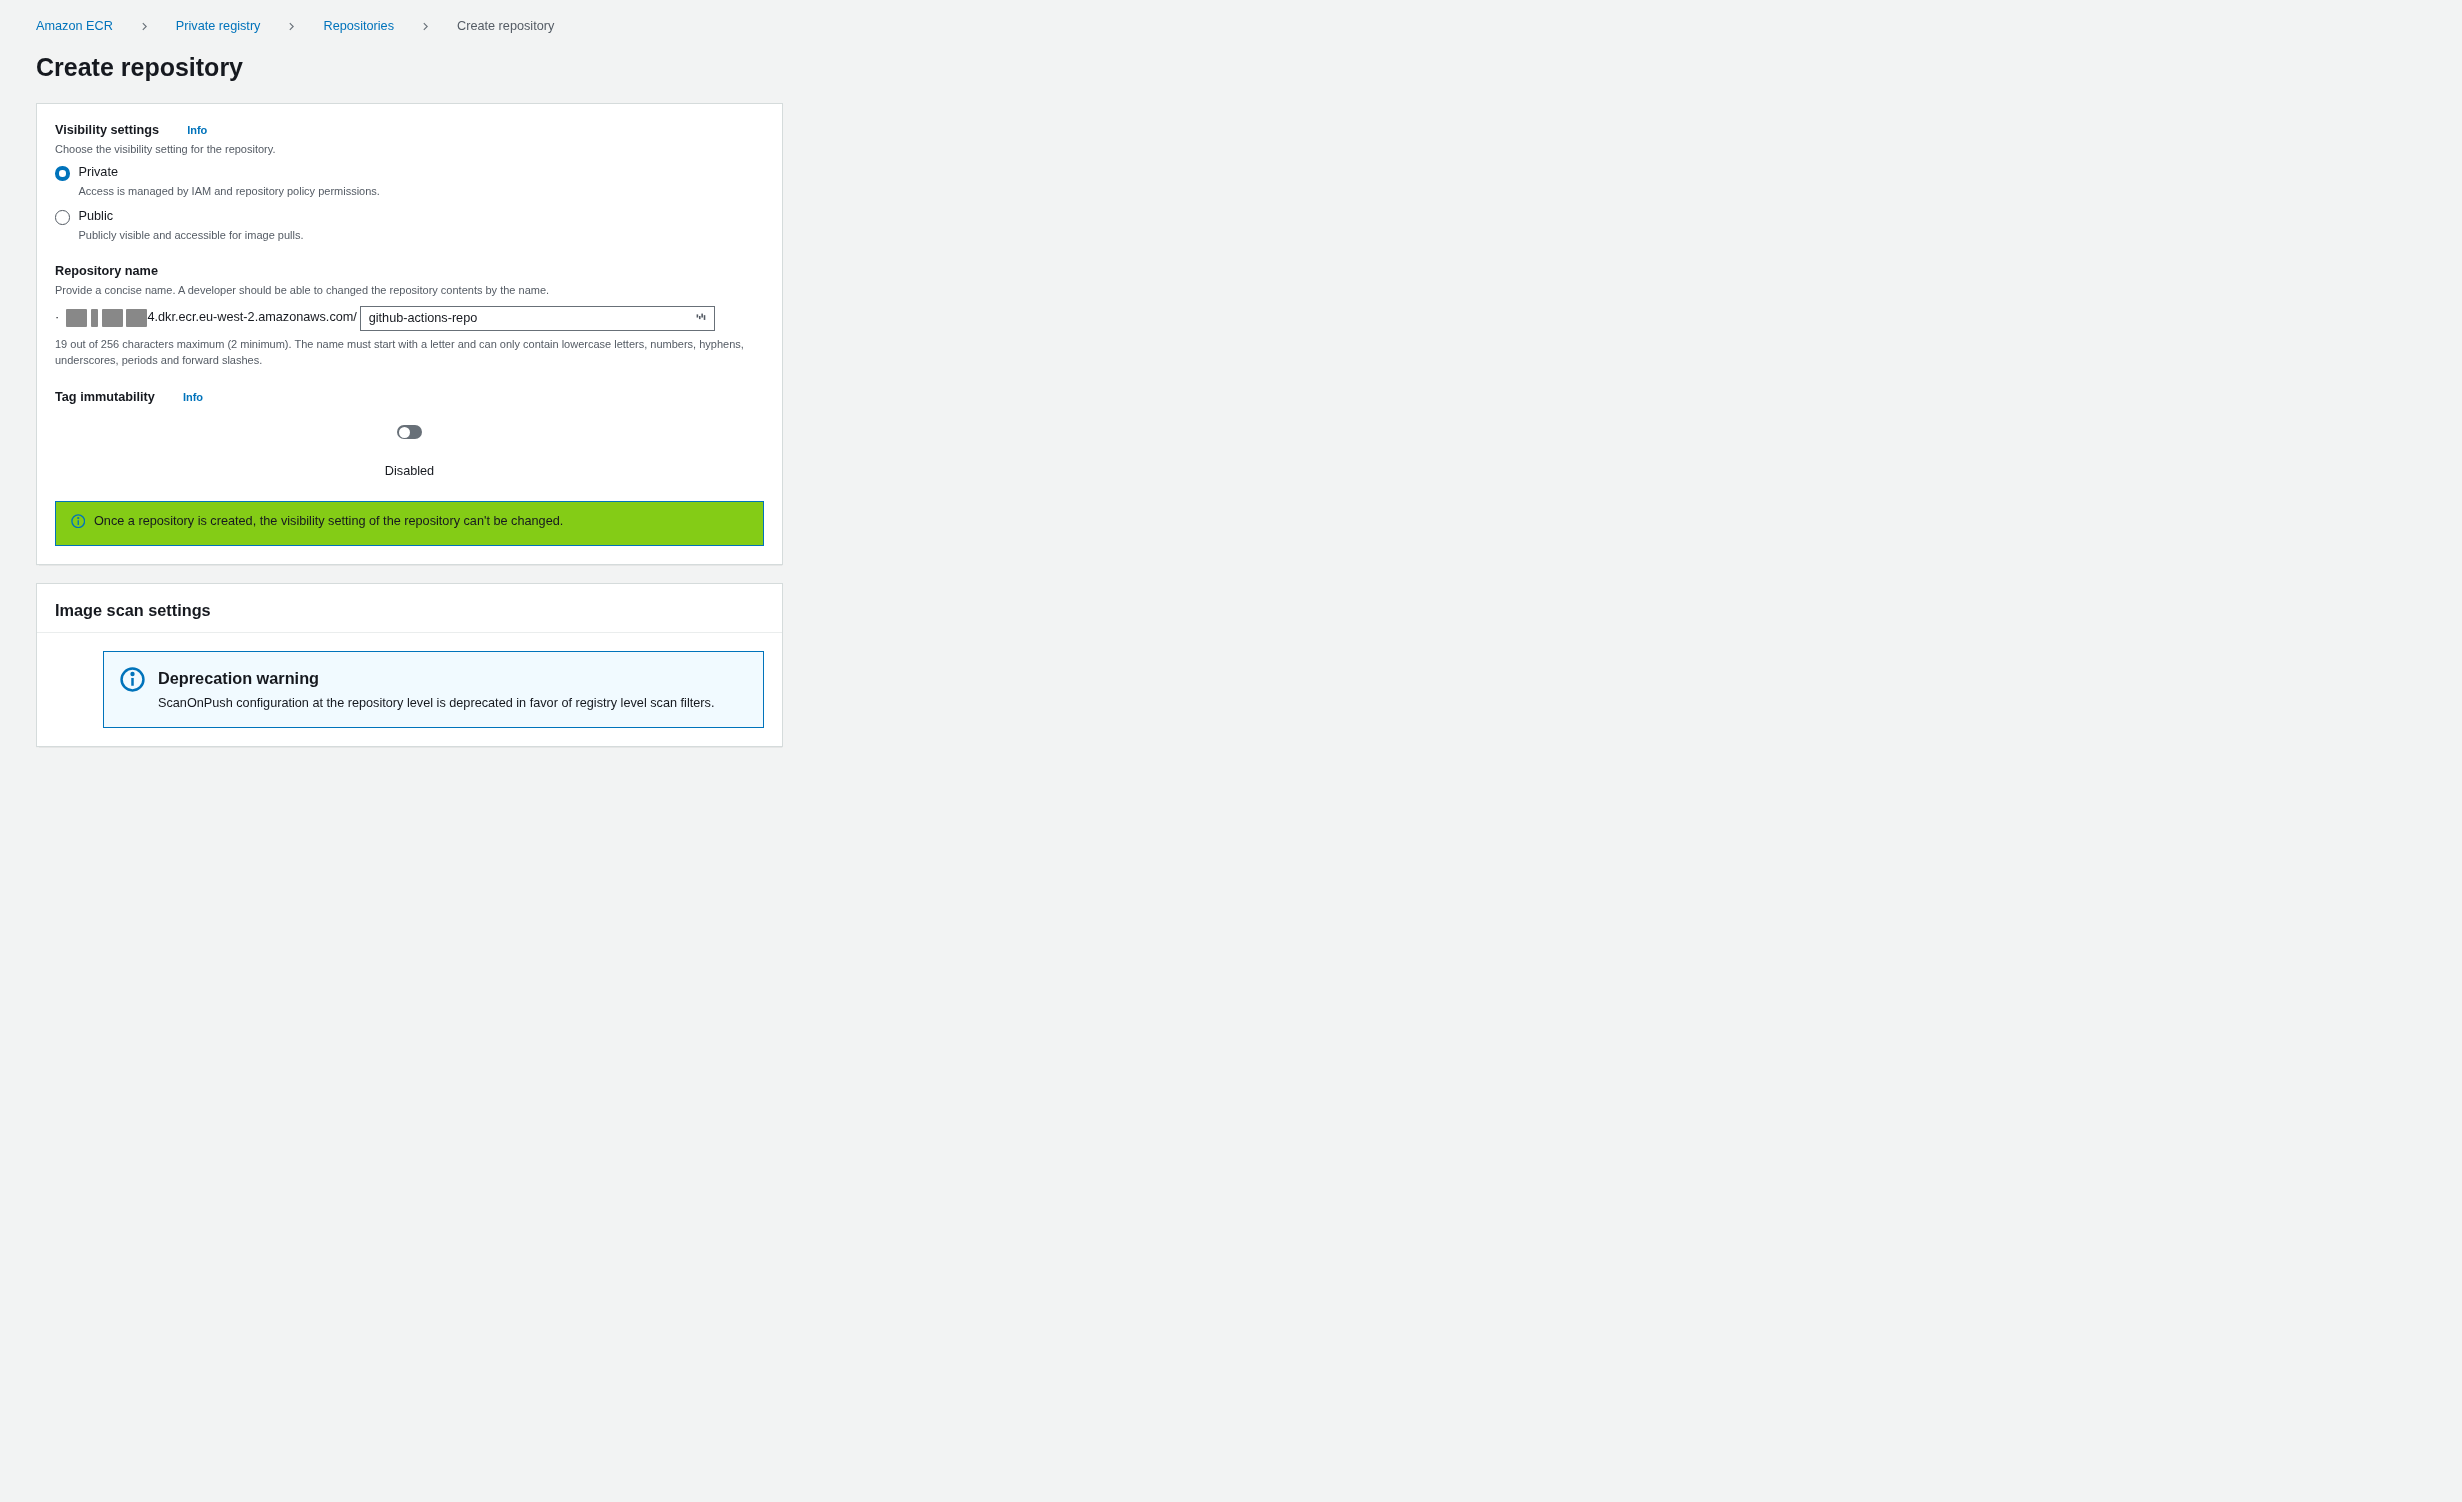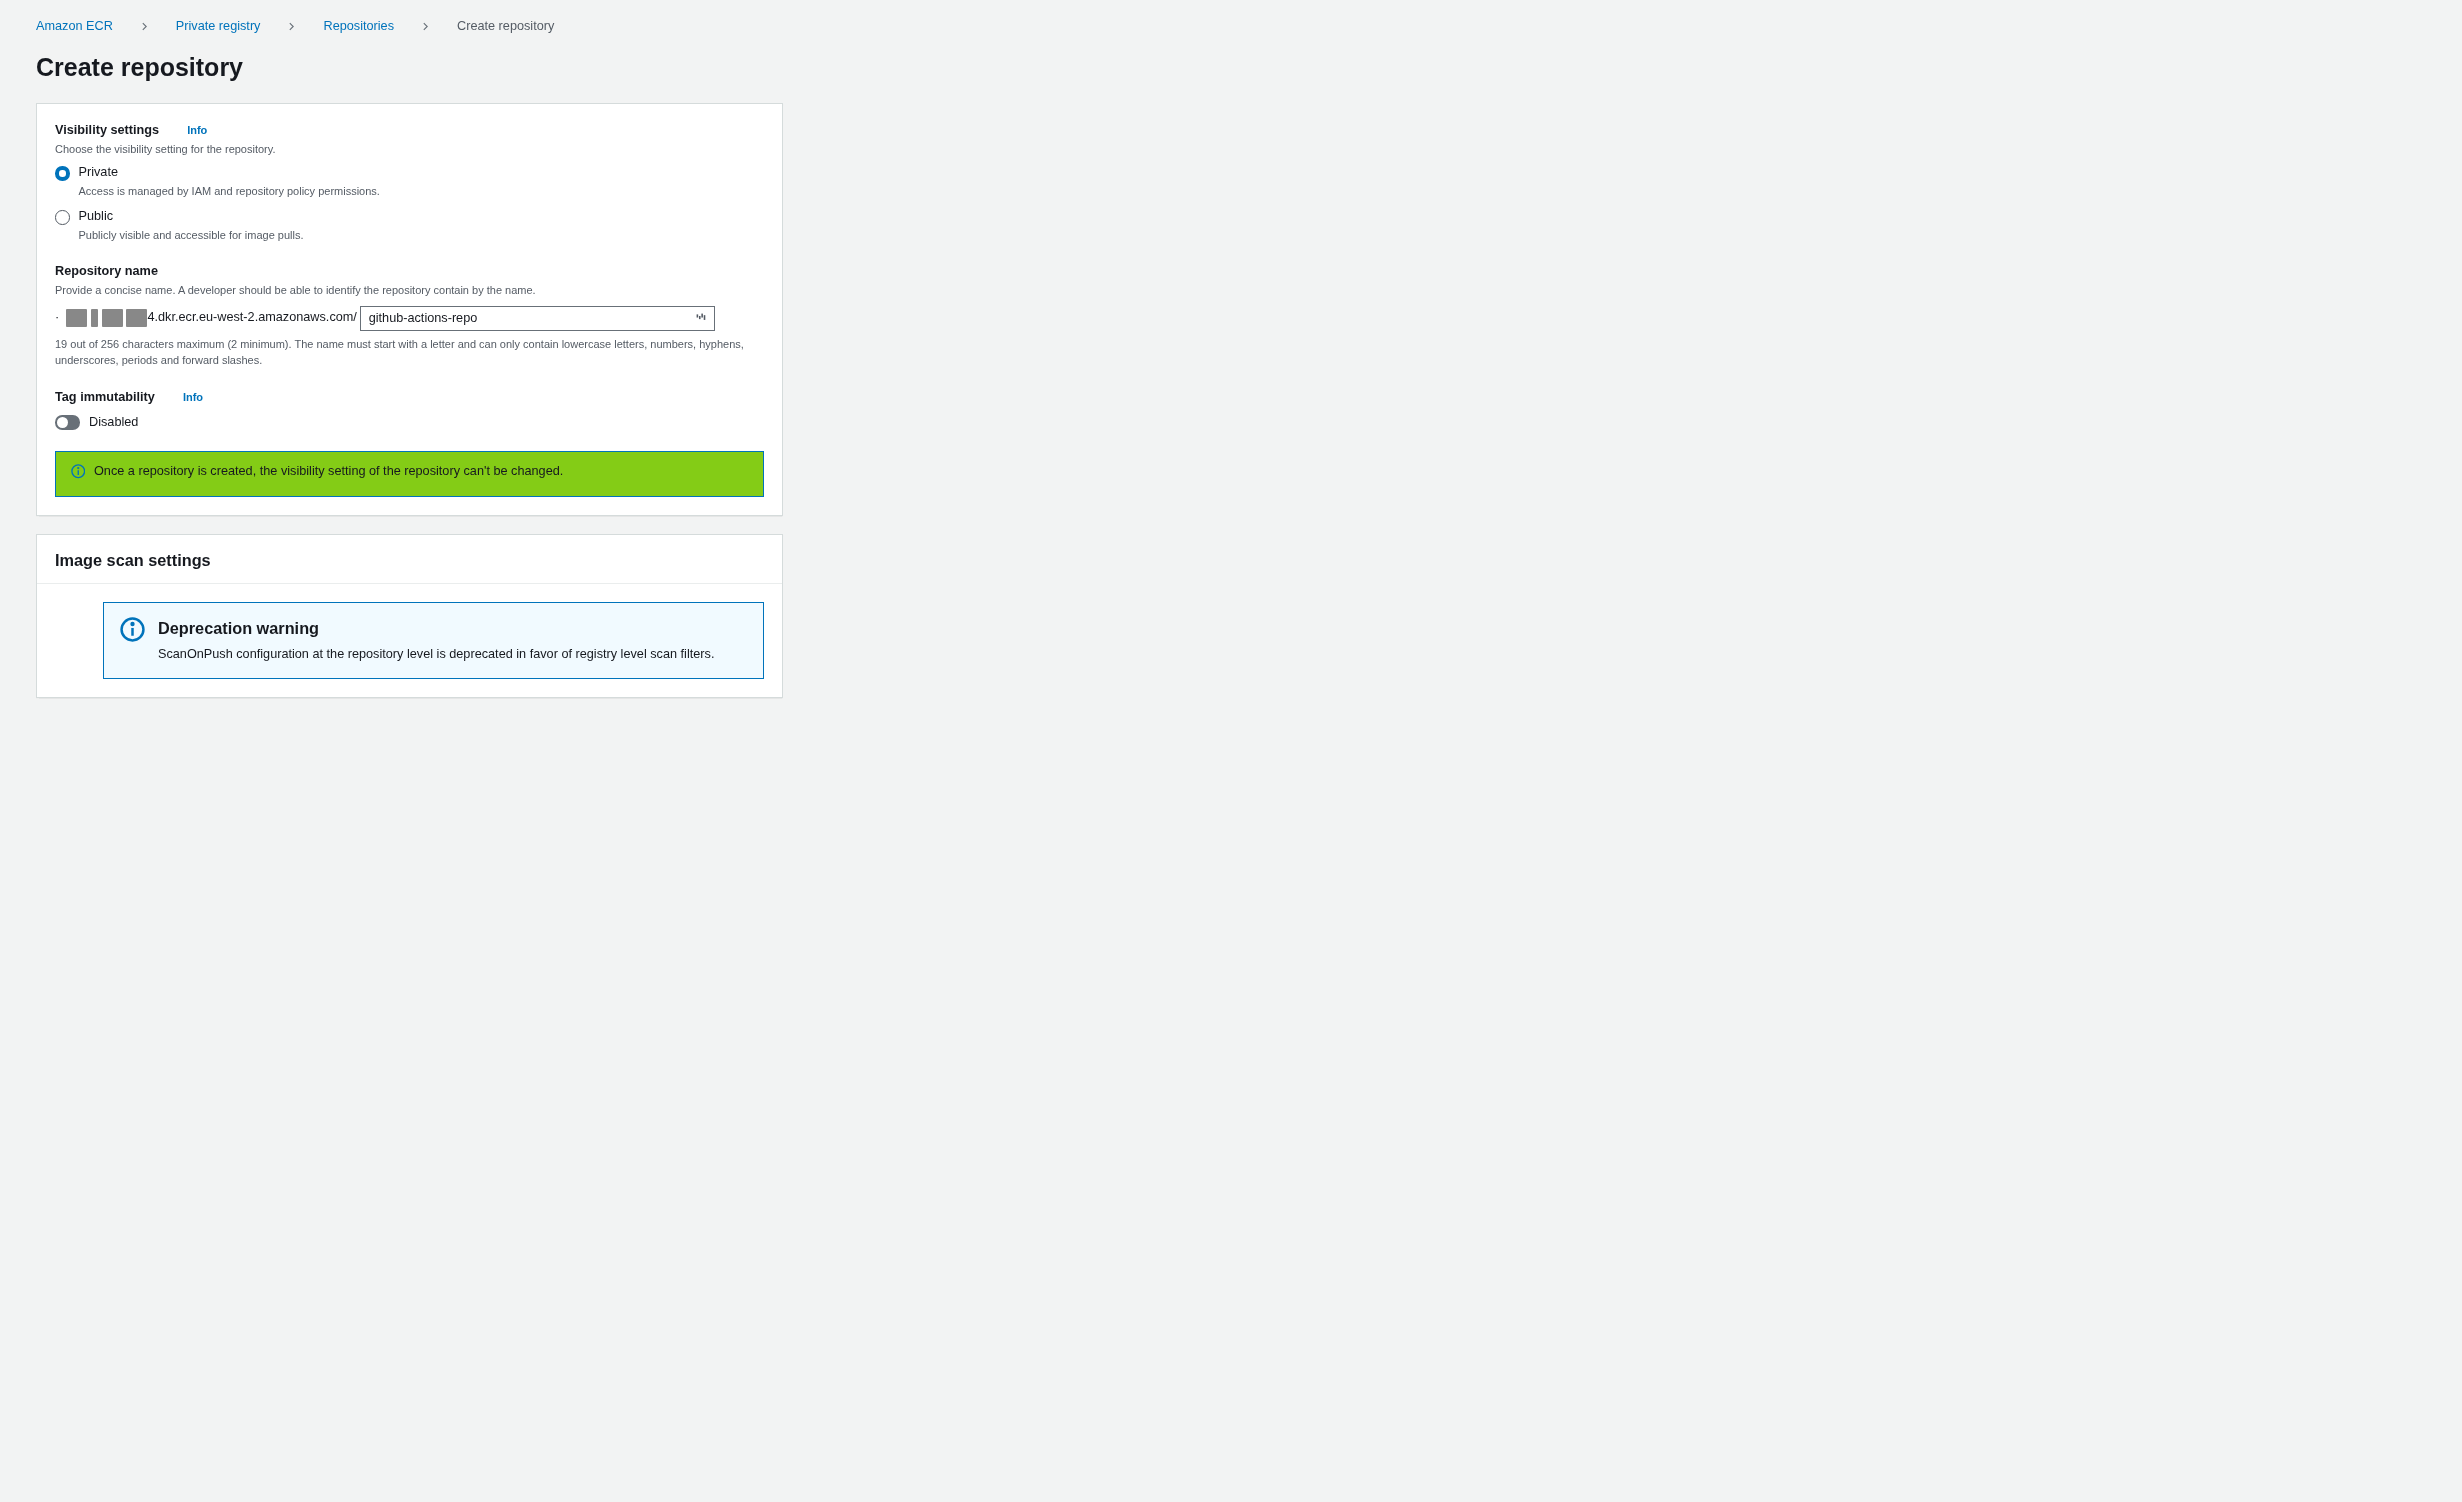"Provide a concise name. A" div.field-desc { text: identify the repository contain -> changed the repository contents }
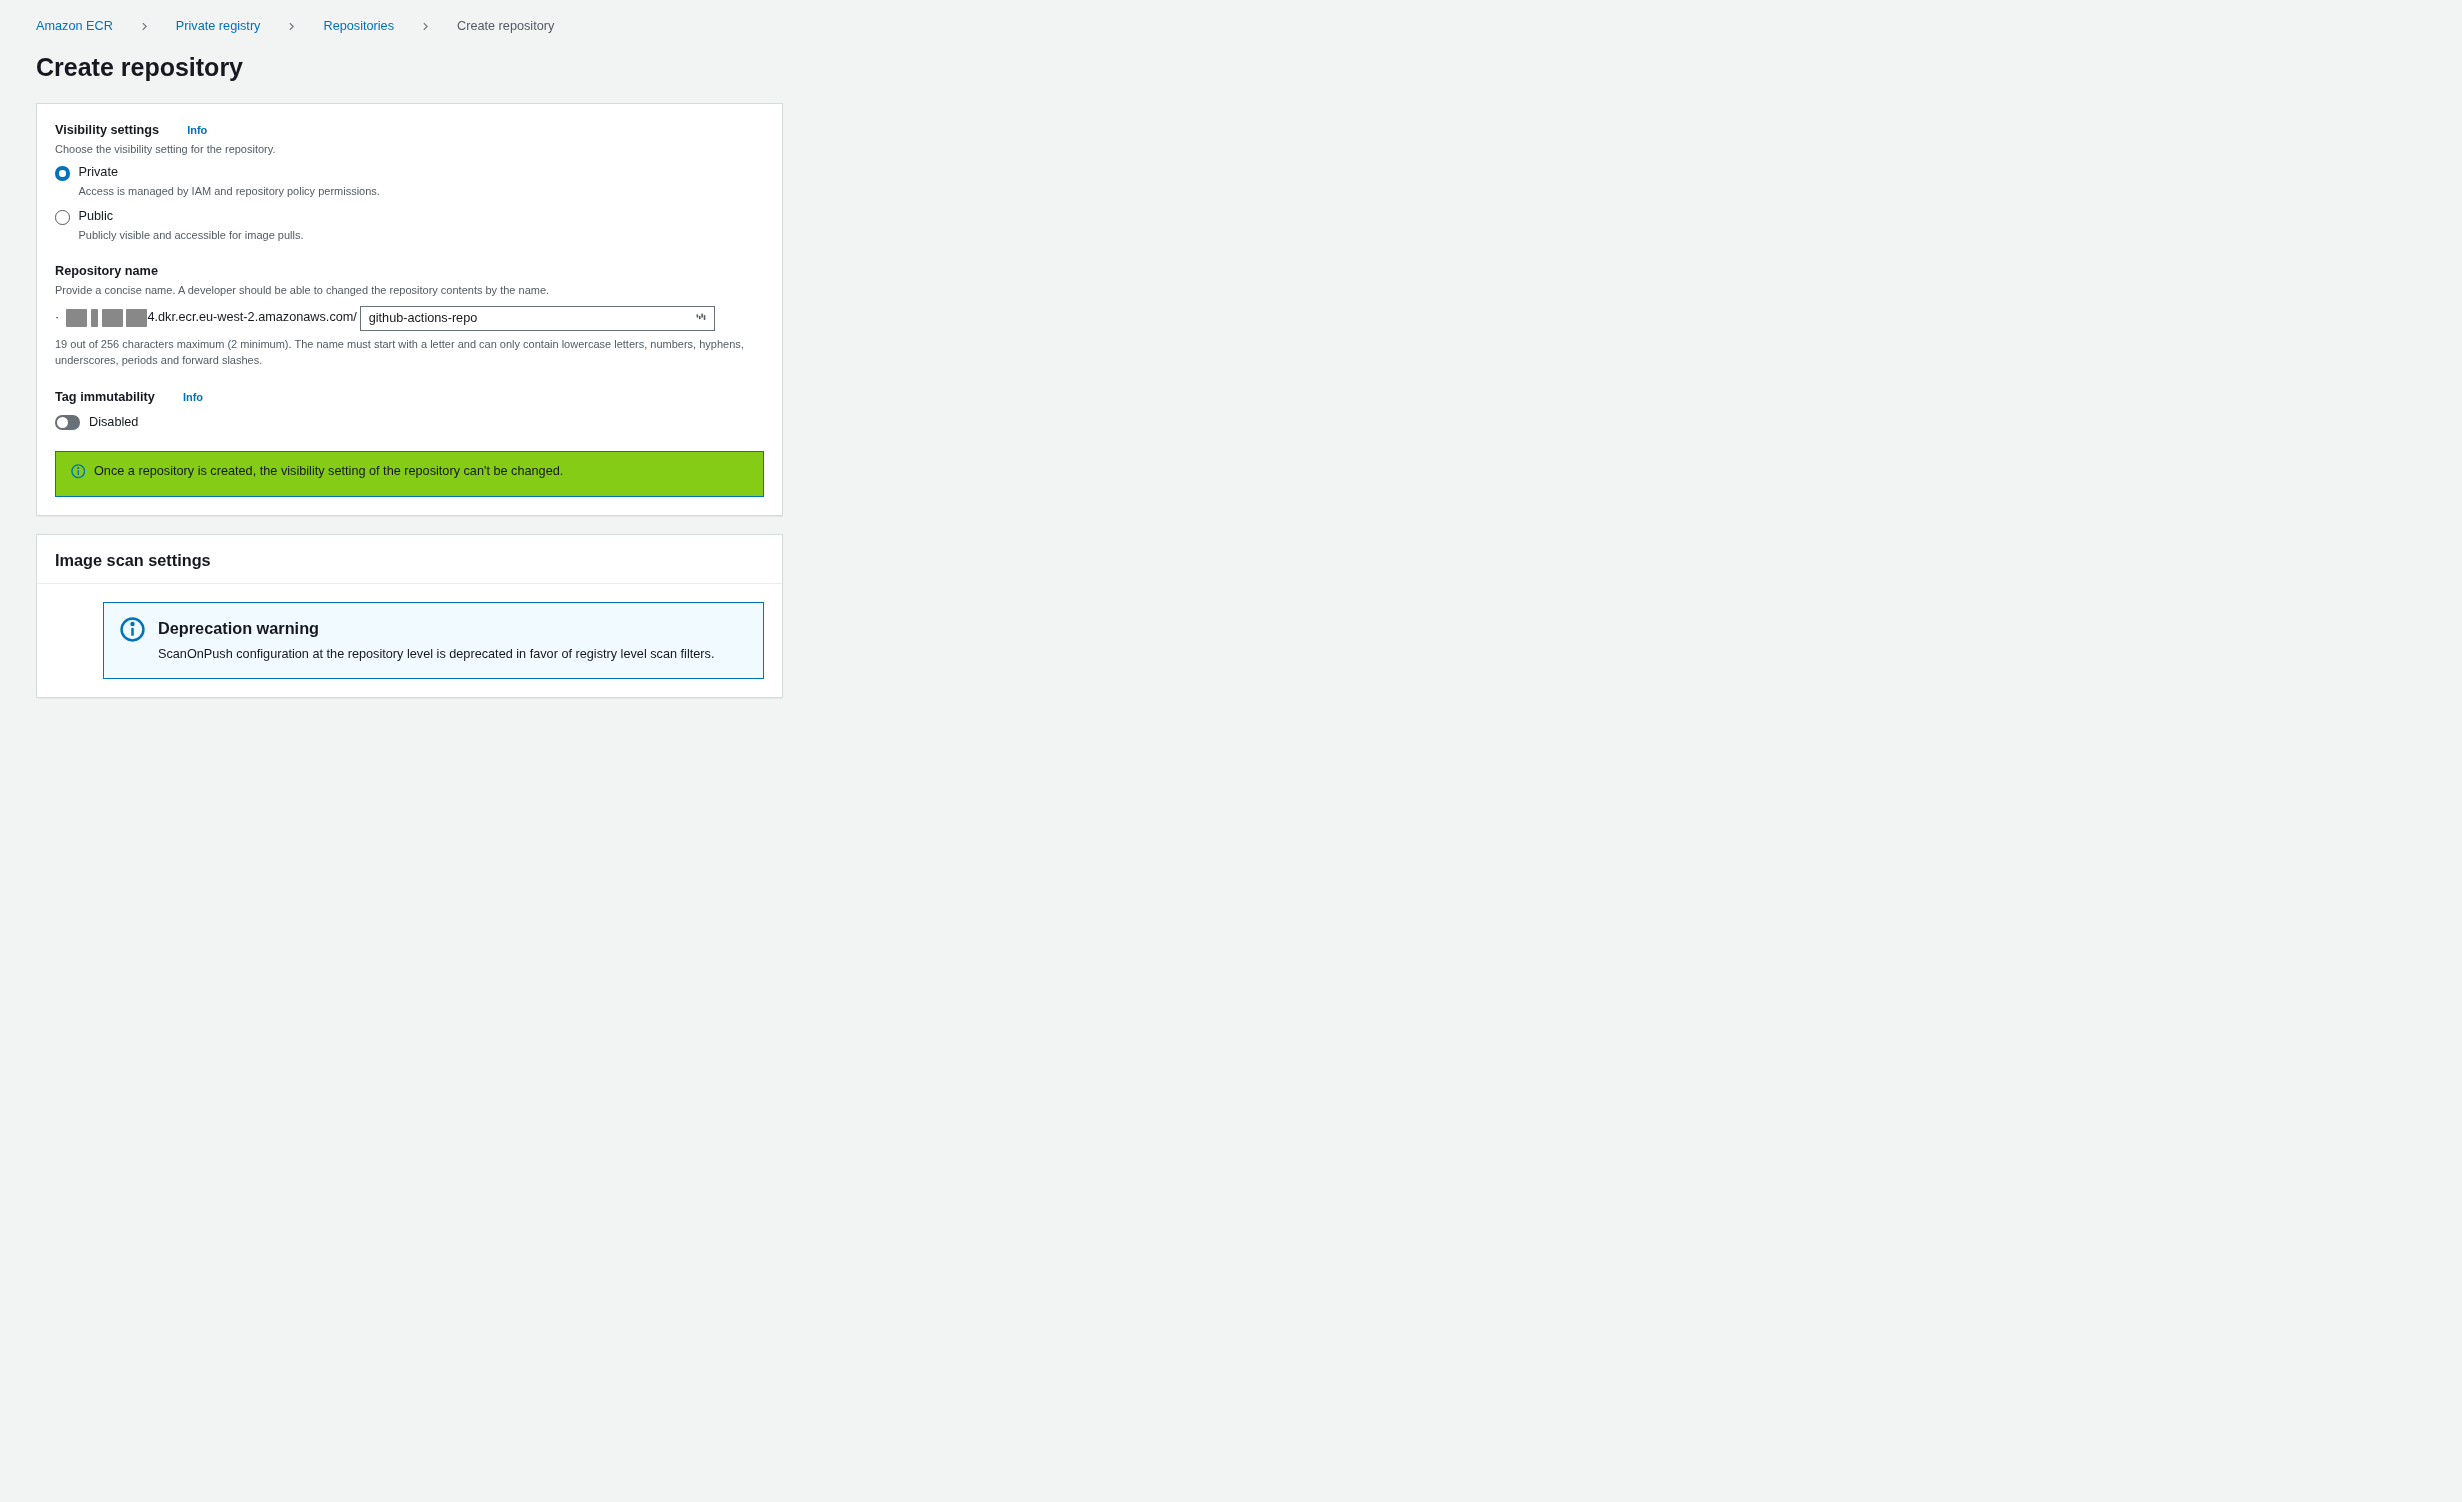"Disabled" .toggle-row { flex-direction: none -> column; gap: 9px -> 24px; margin-top: 7px -> 18px }
